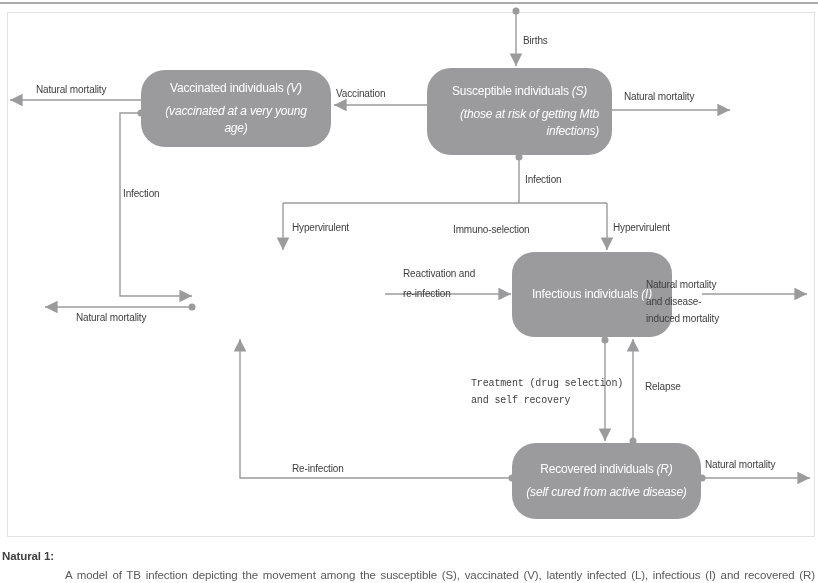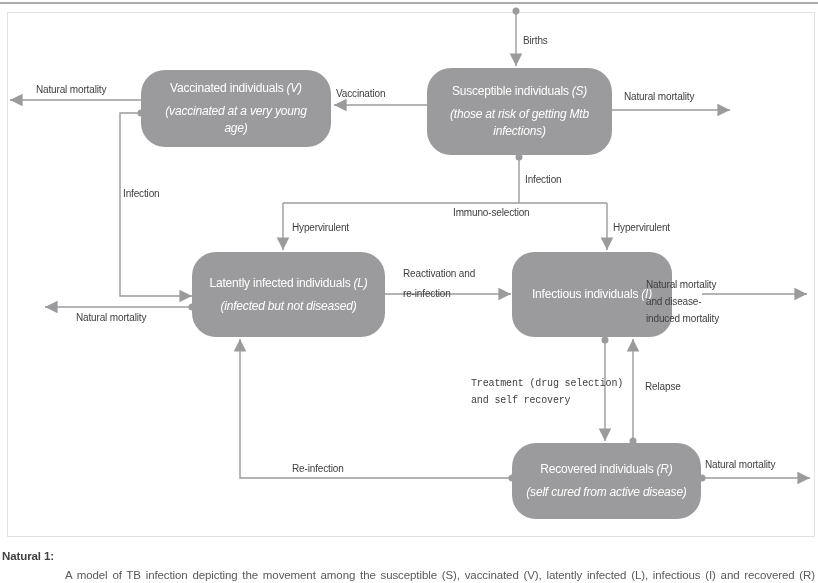"Susceptible individuals (S)" div.node { text-align: none -> right }
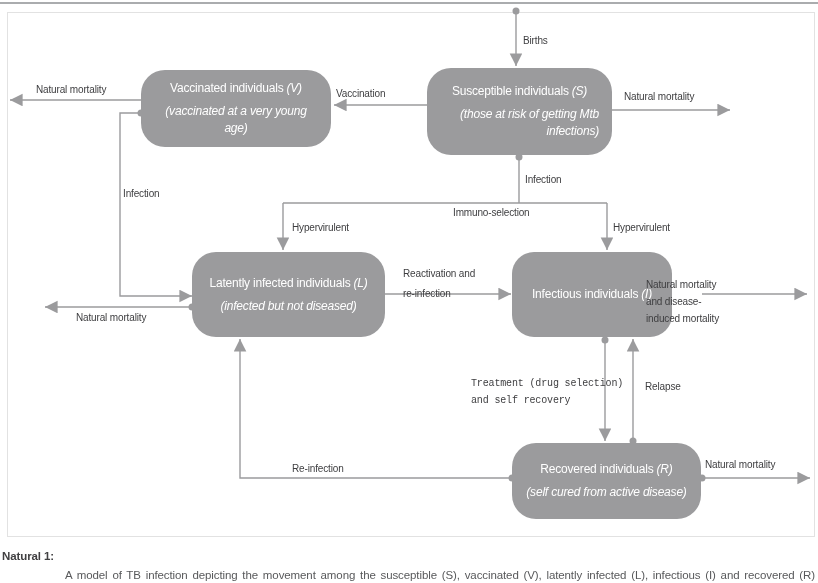"Immuno-selection" div.lbl { top: 206px -> 223px }
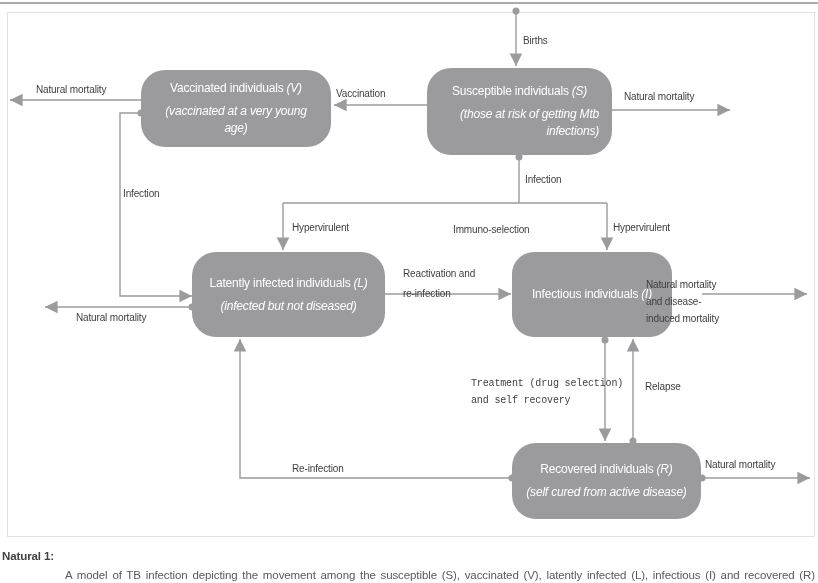"Latently infected individuals (L)" div.node { html: <div> <div><span>Latently infected individuals</span><span>(L)</span></div> <div>(infected but not diseased)</div> </div> -> none }
